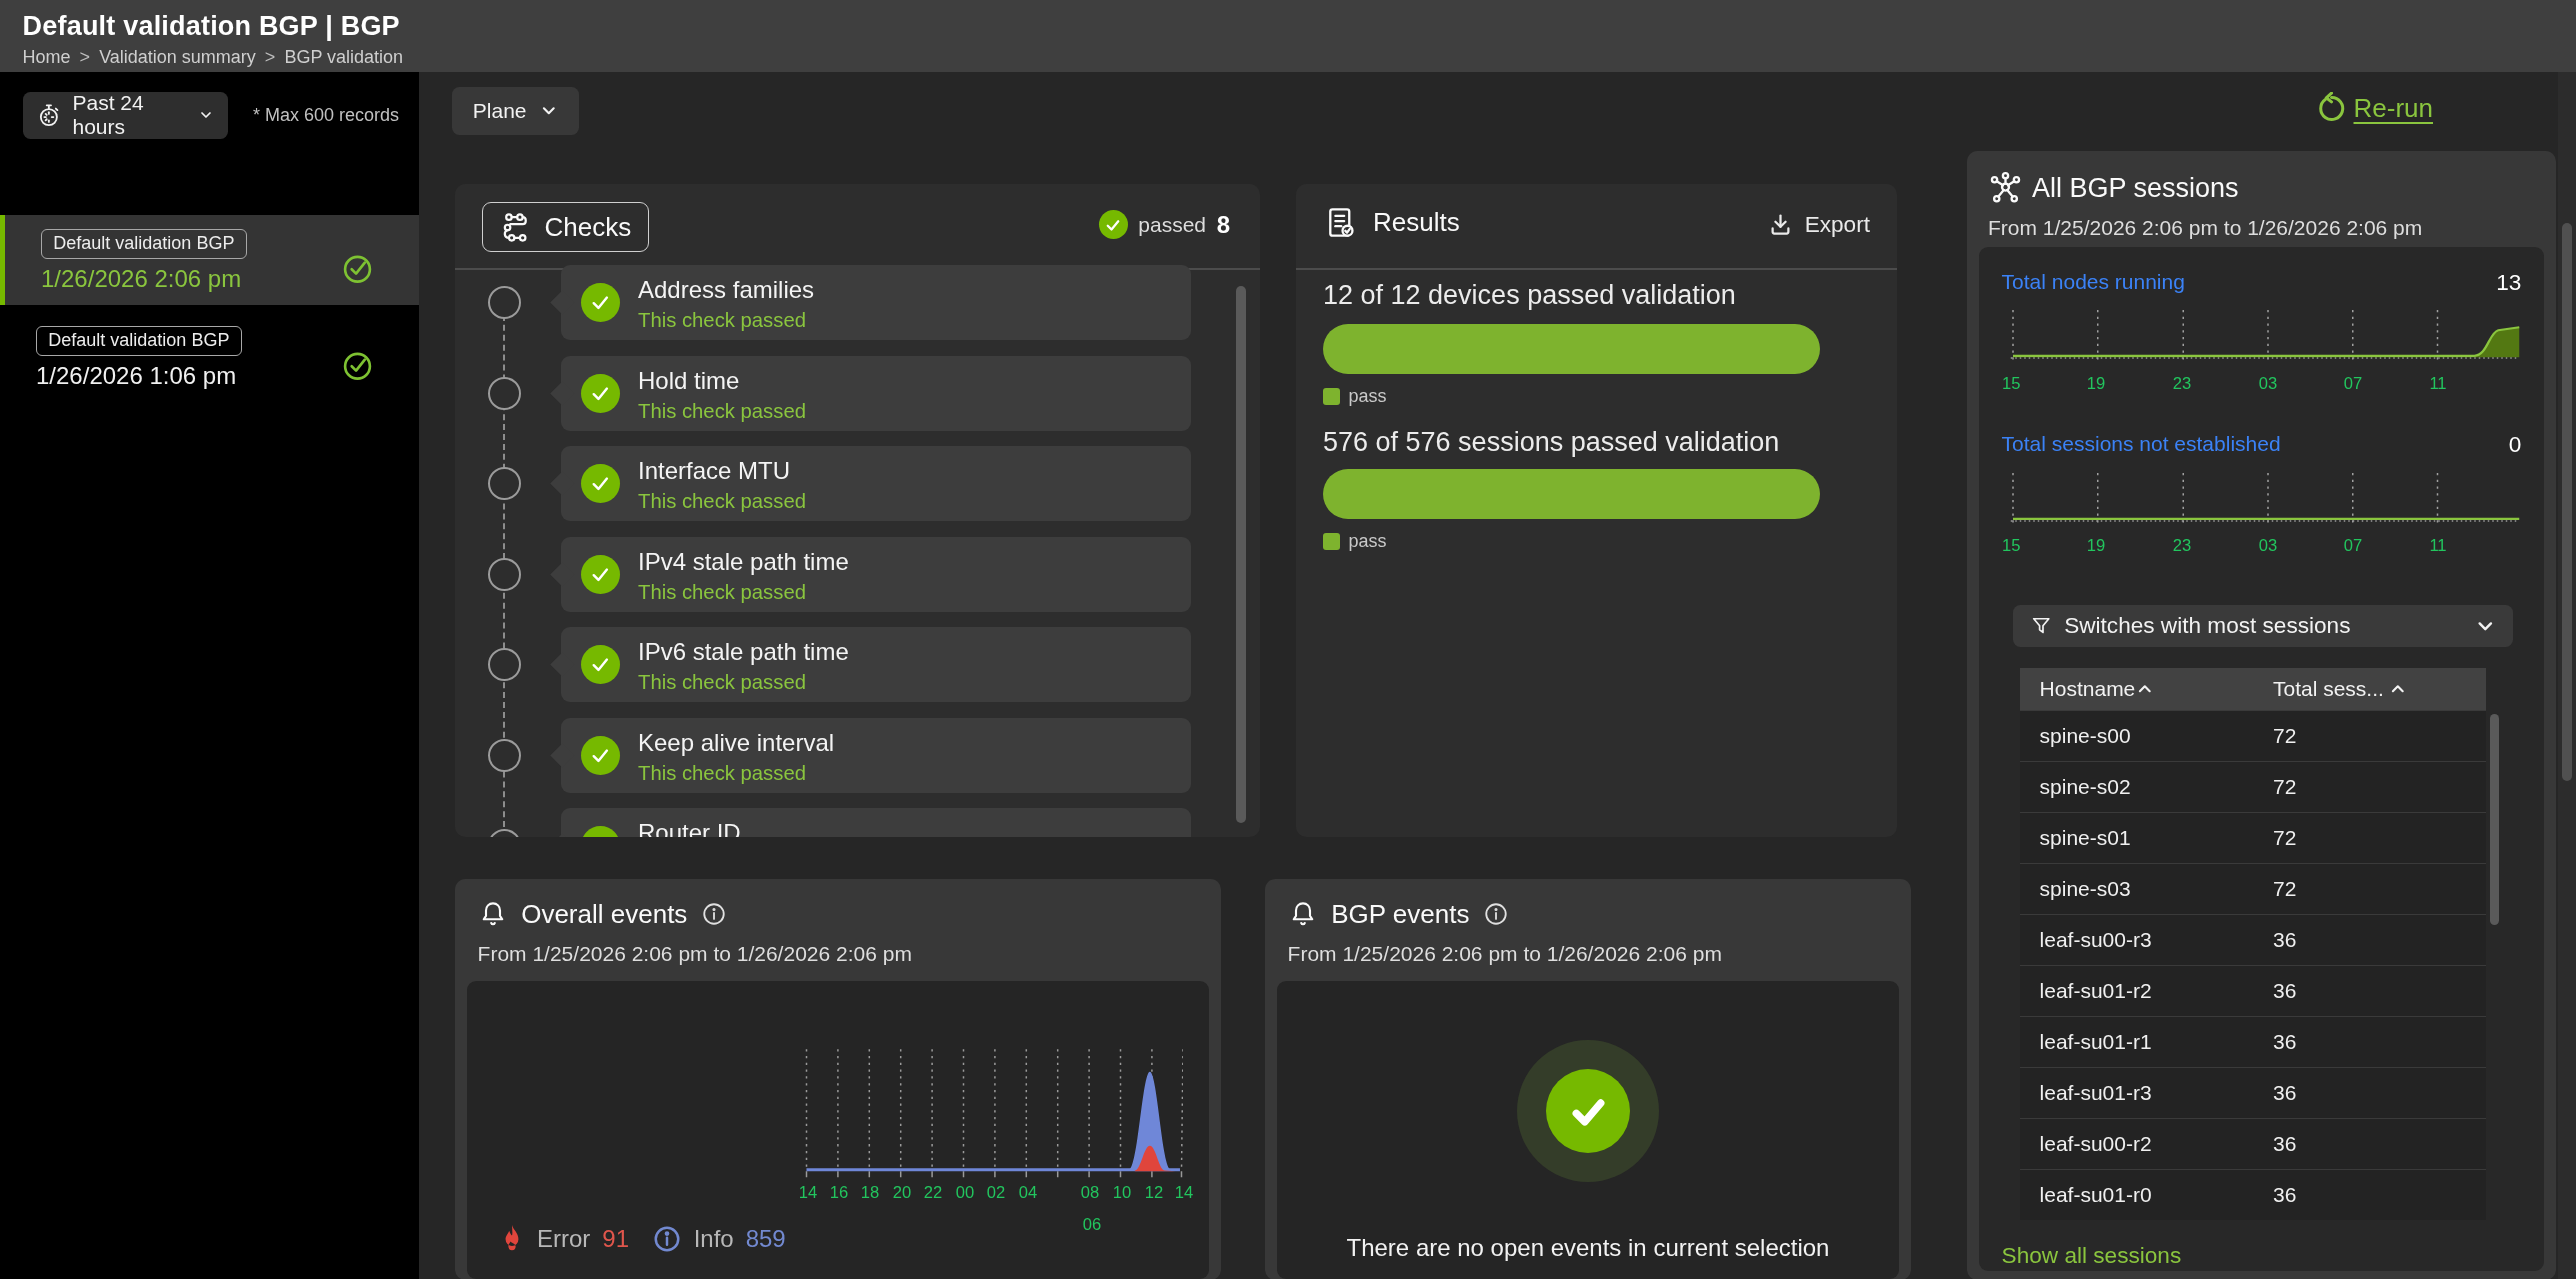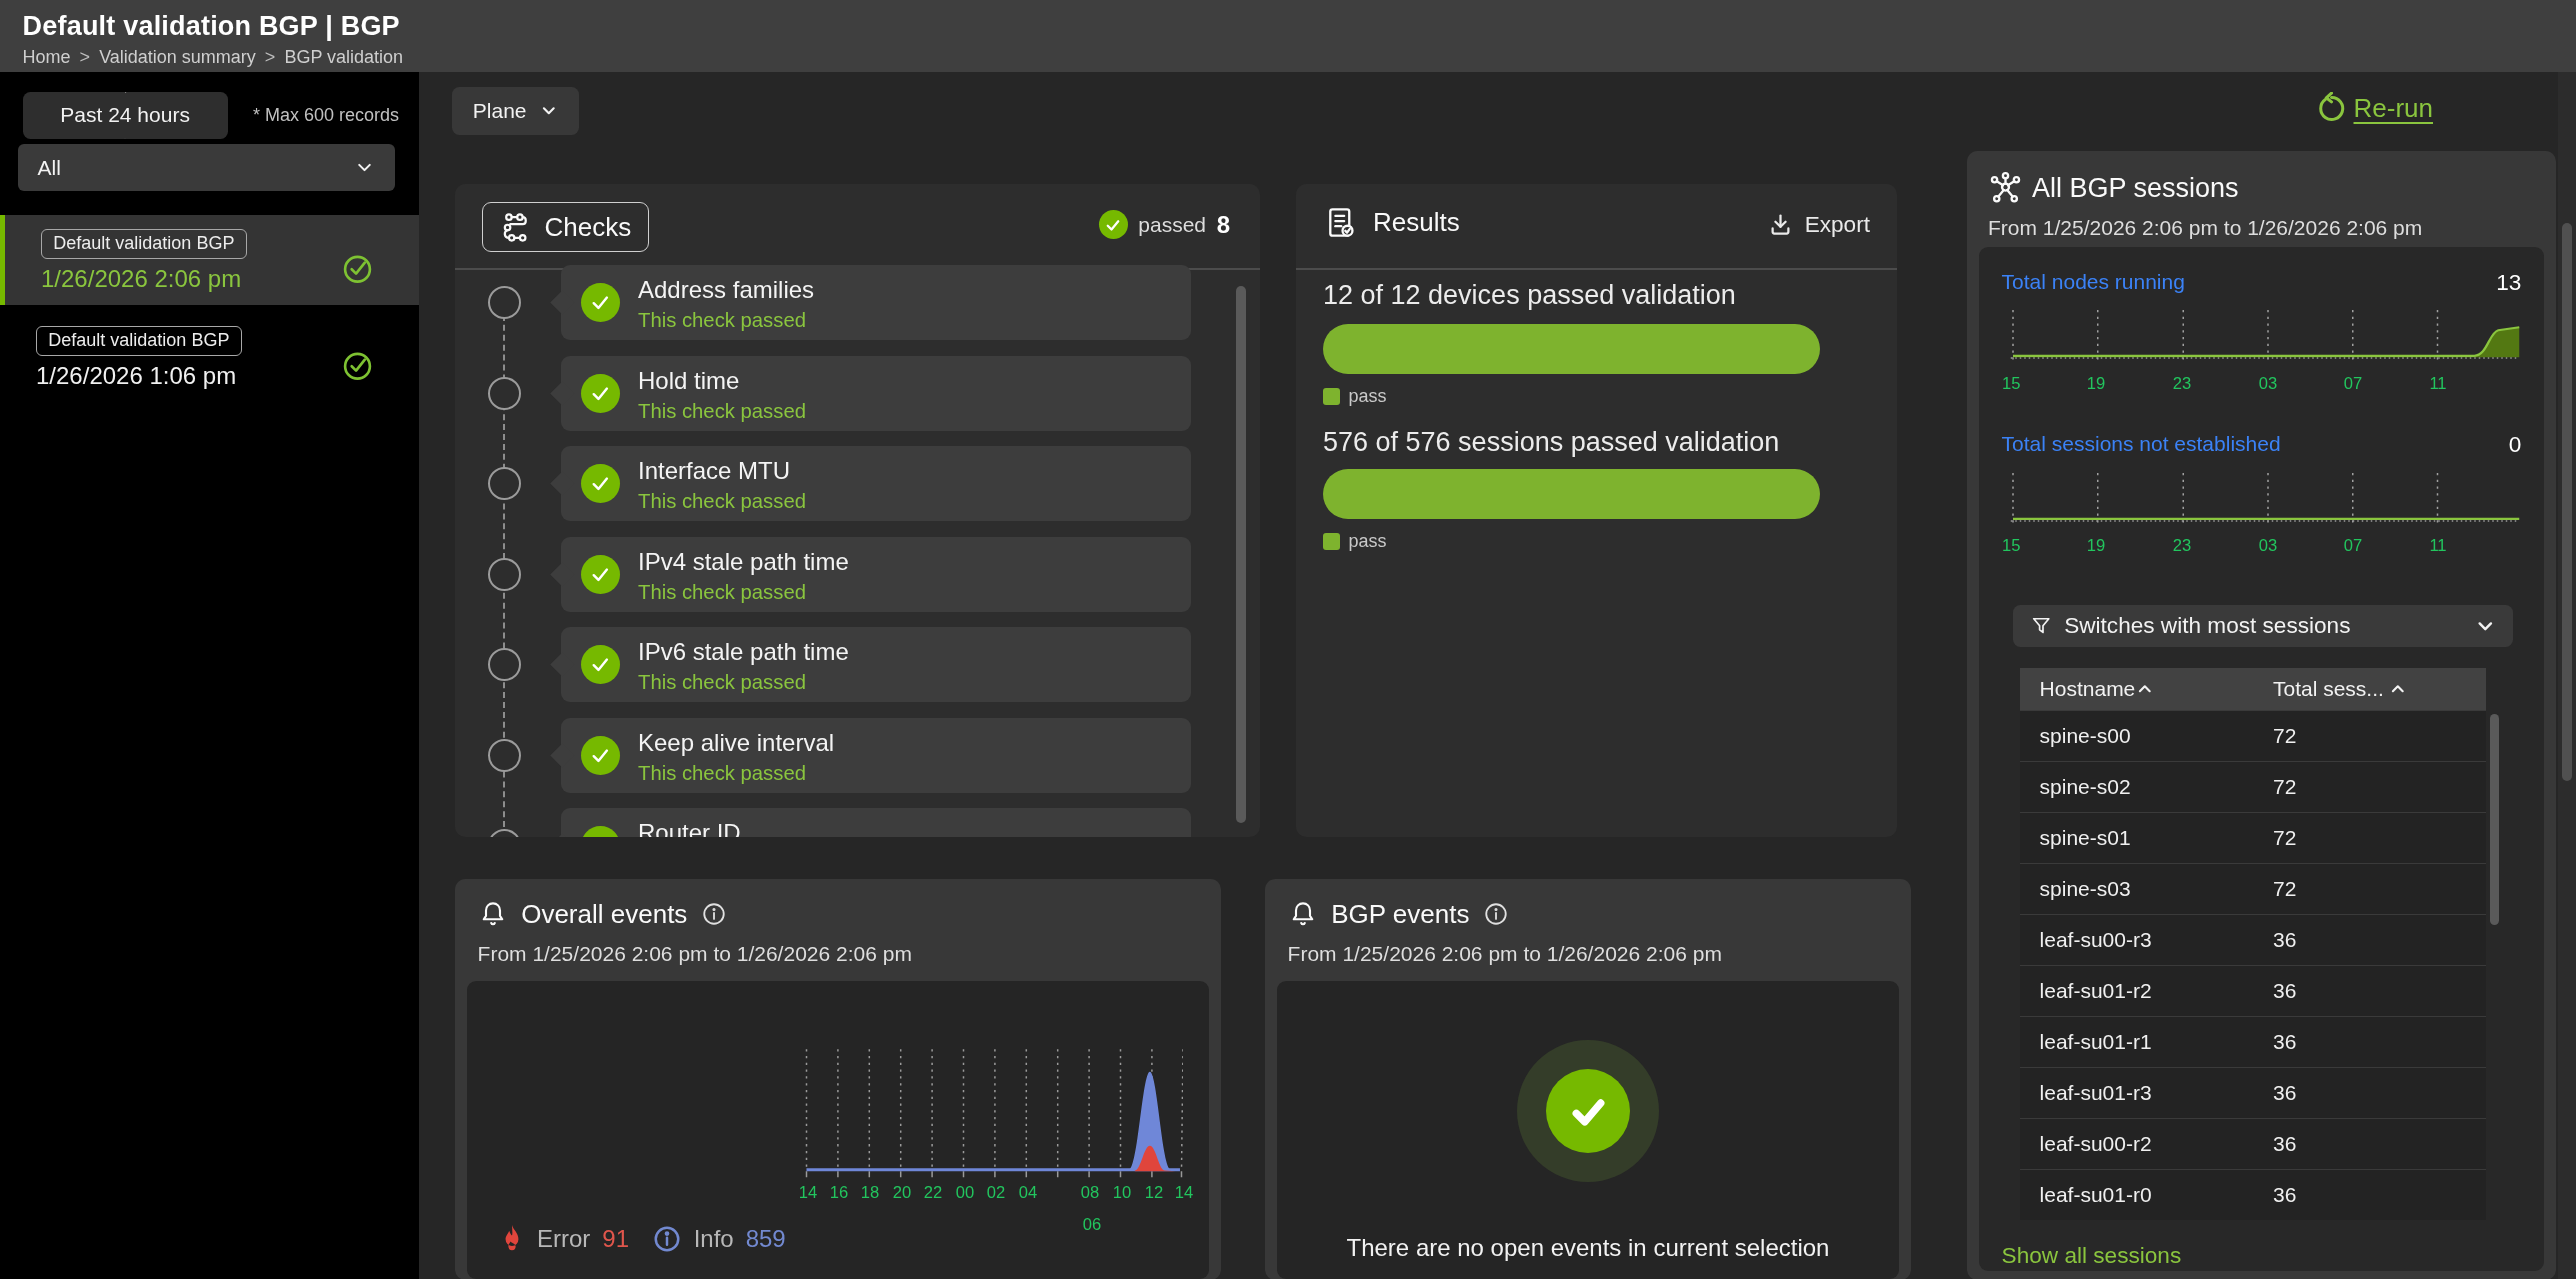"Past 24 hours" .tf-btn { flex-direction: column -> none }
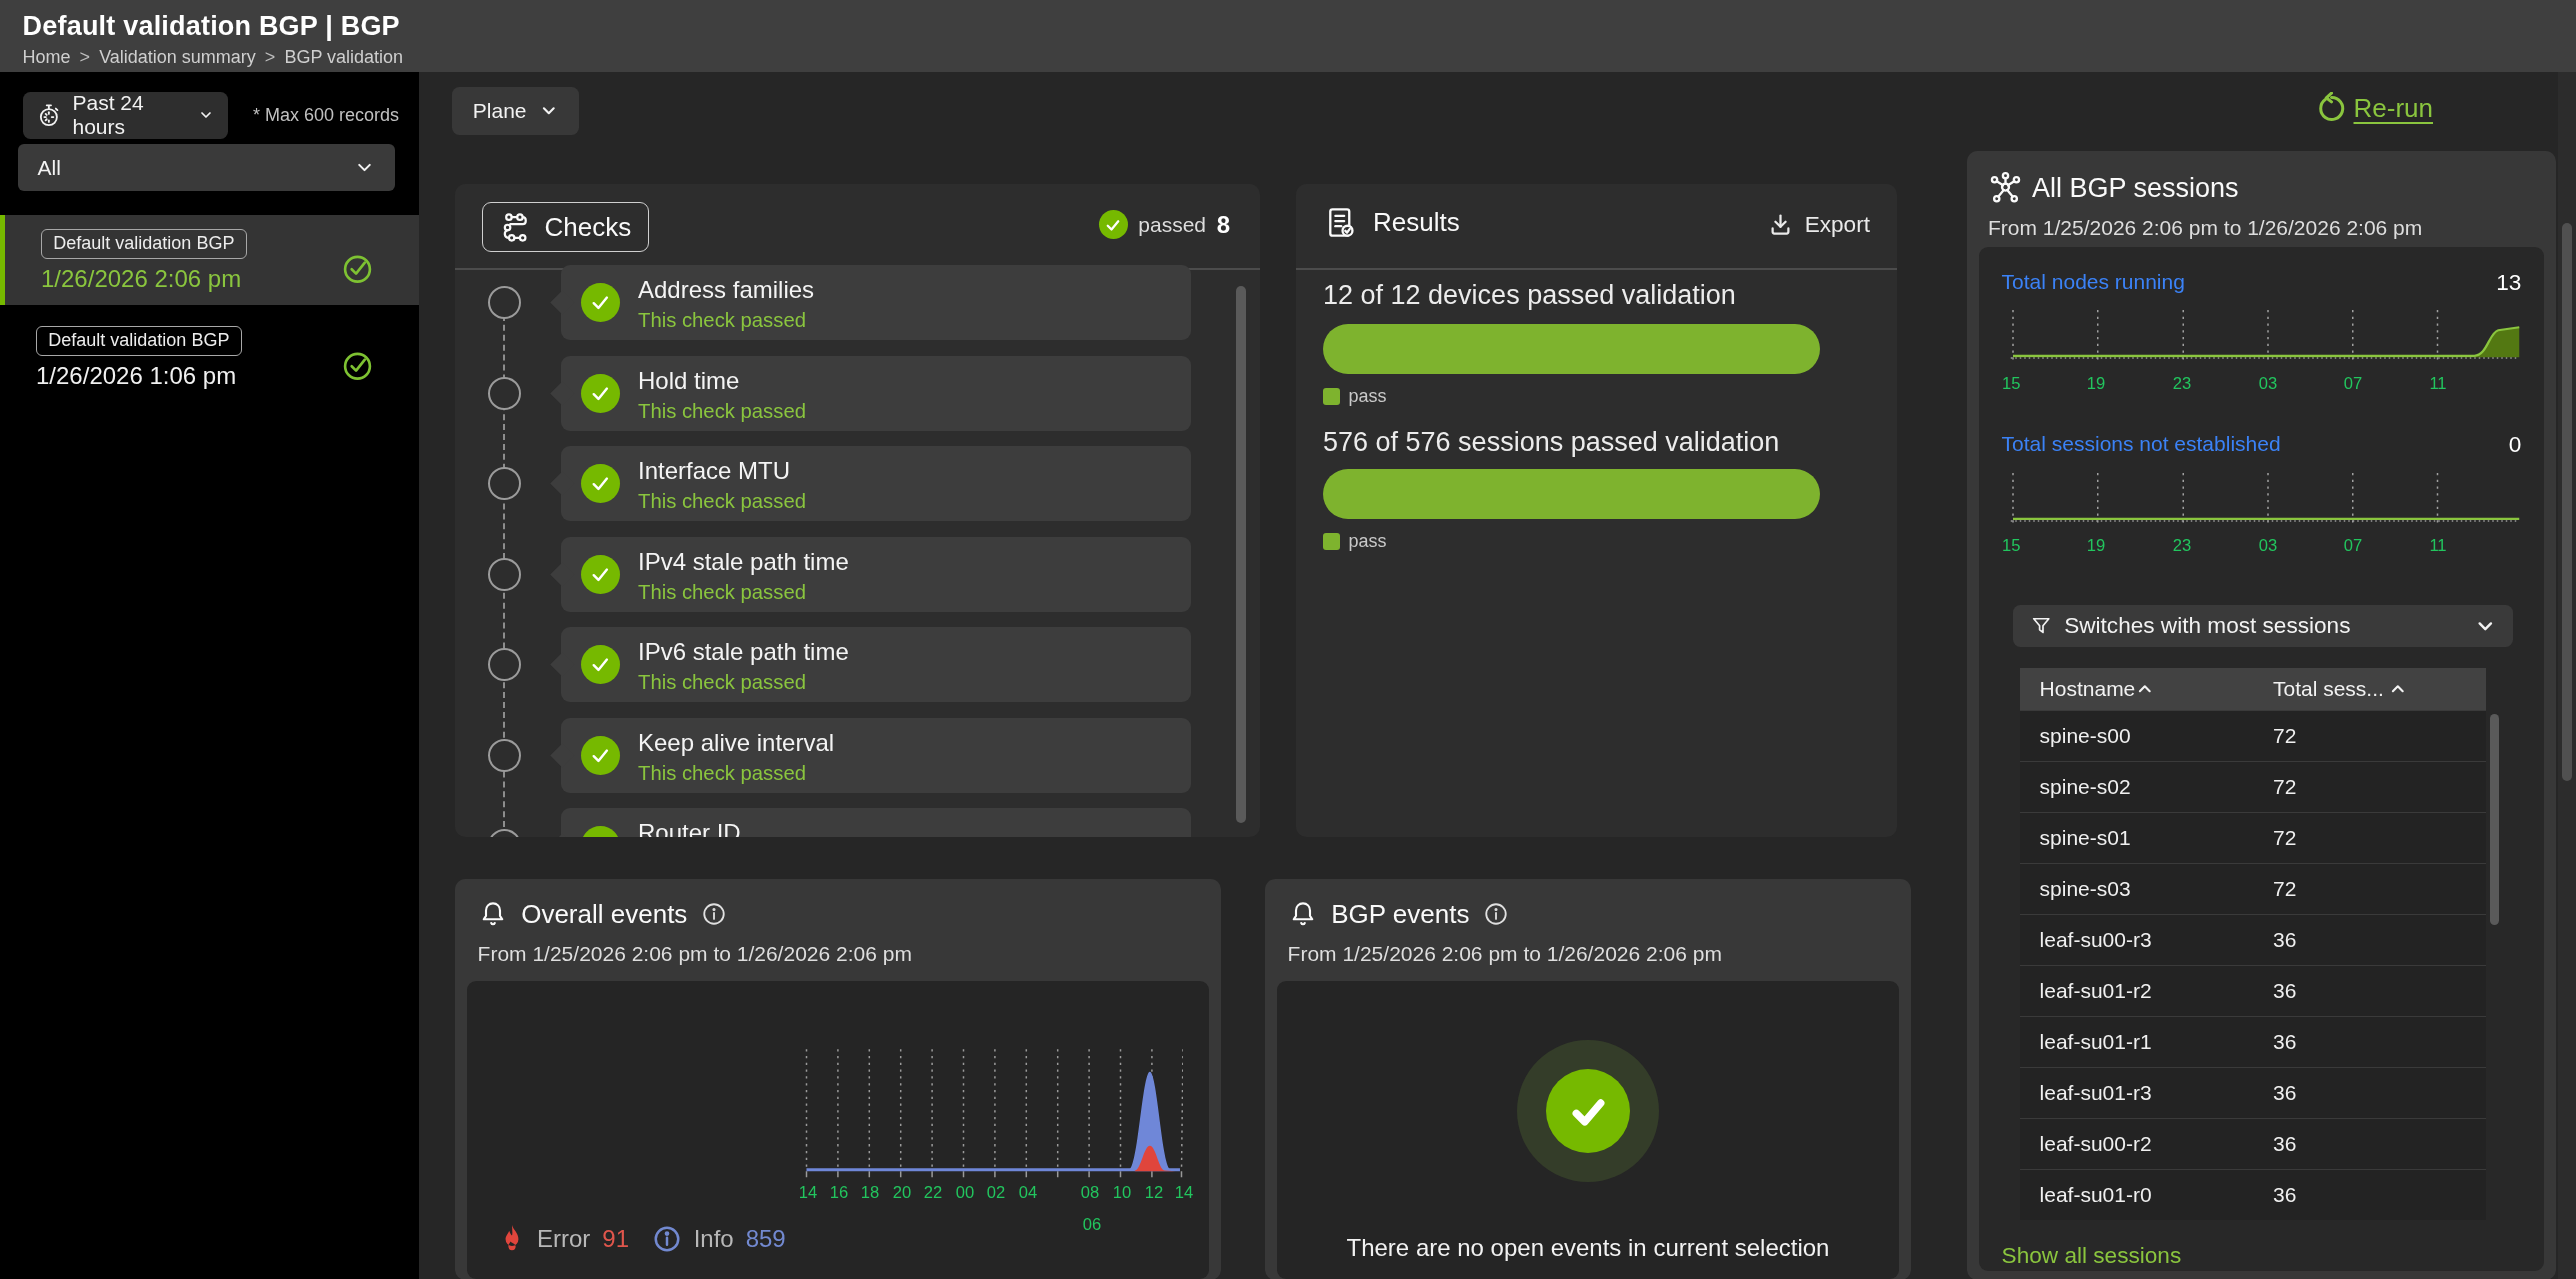"All" div.all-select { html: <div> <span>All</span> <svg> <polyline></polyline> </svg> </div> -> none }
